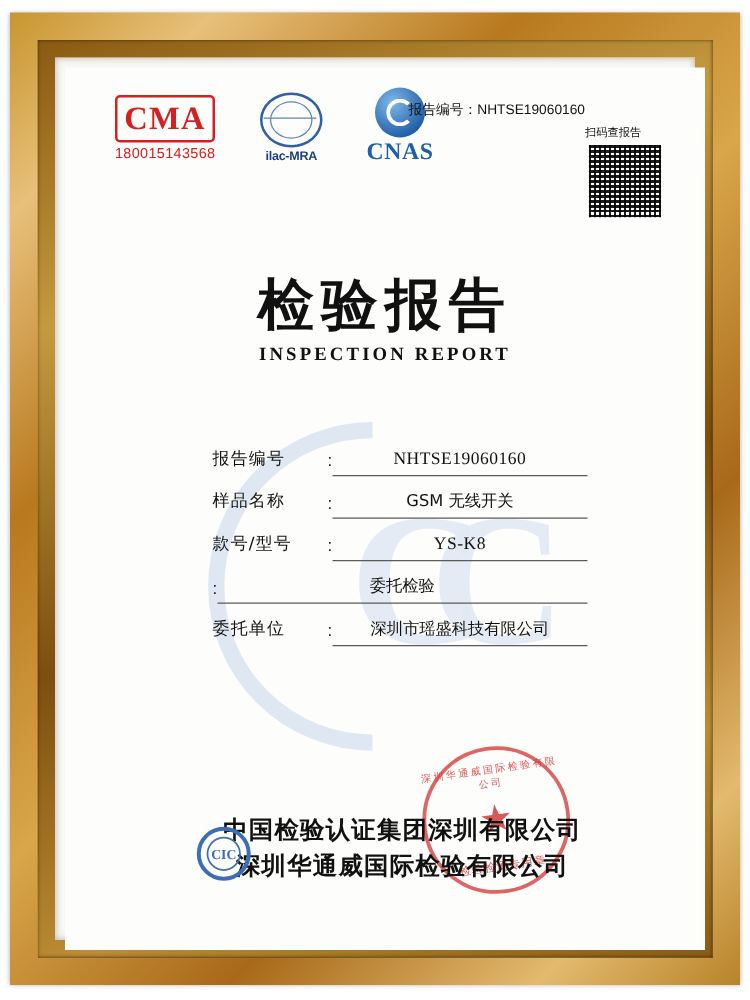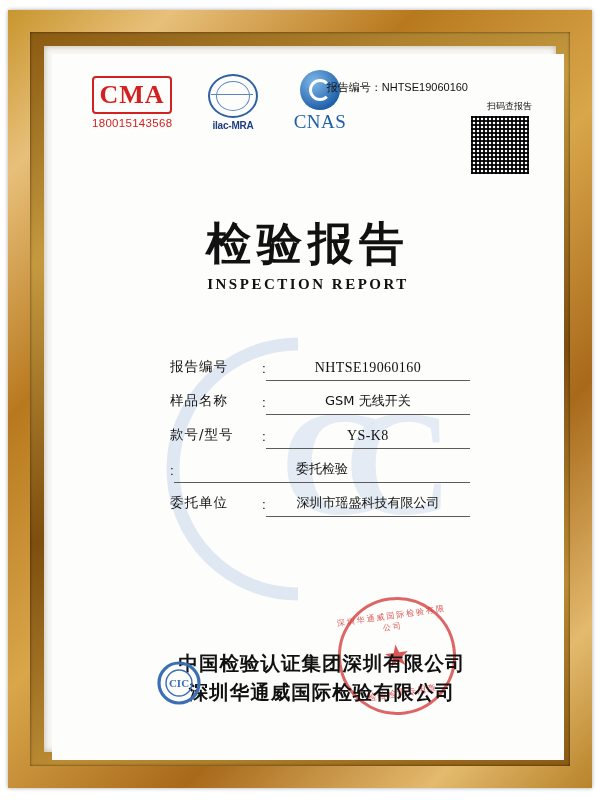"扫码查报告" .qr-label { text-align: right -> left }
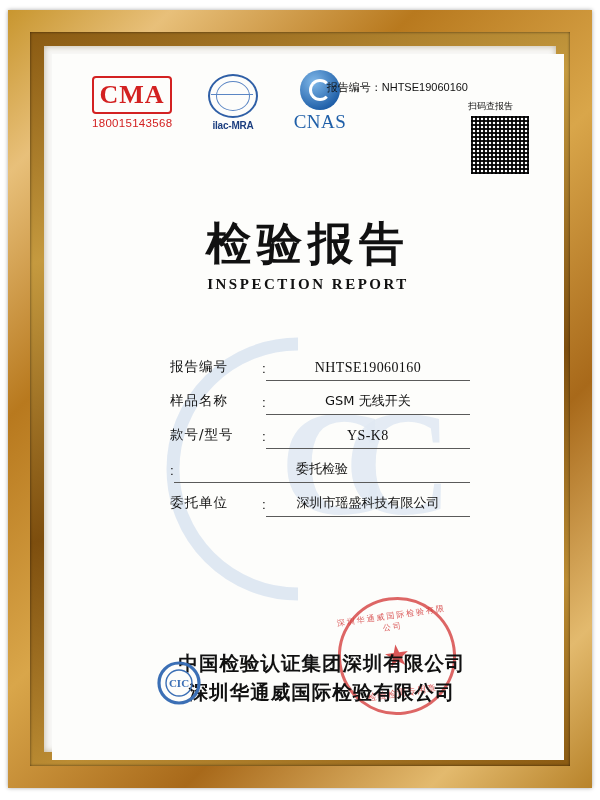"CNAS" .cnas-word { font-weight: normal -> bold }
